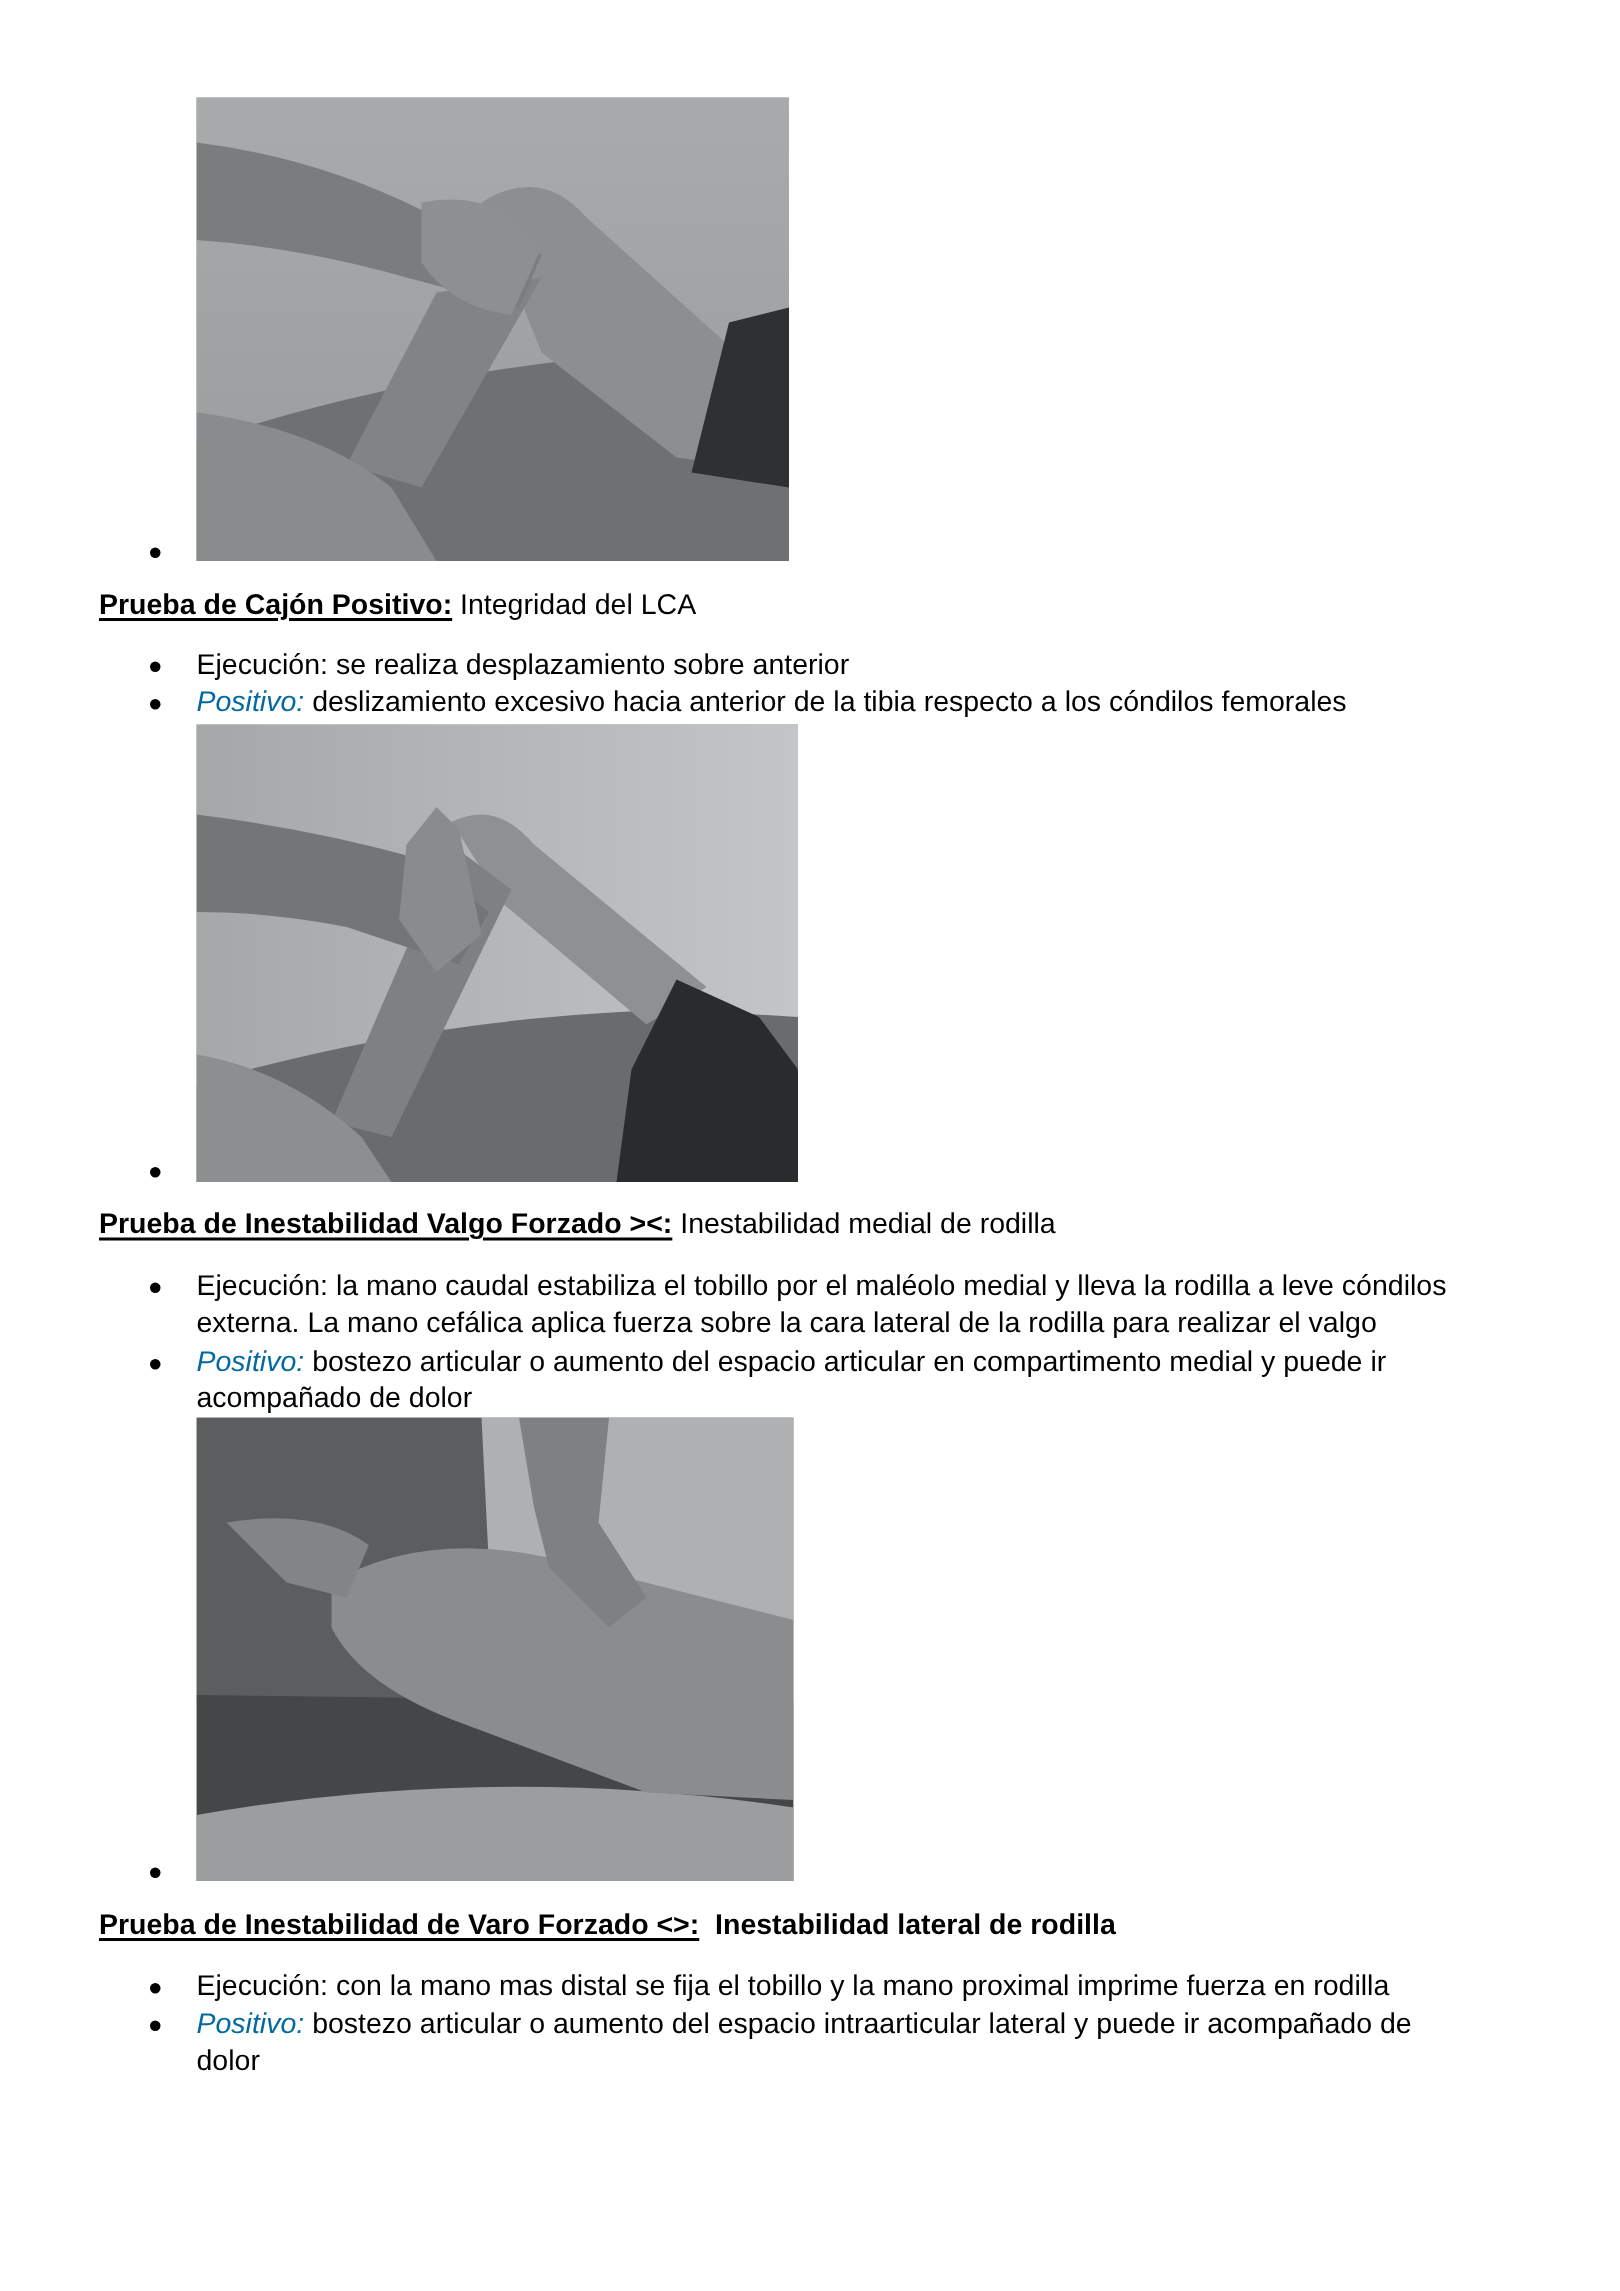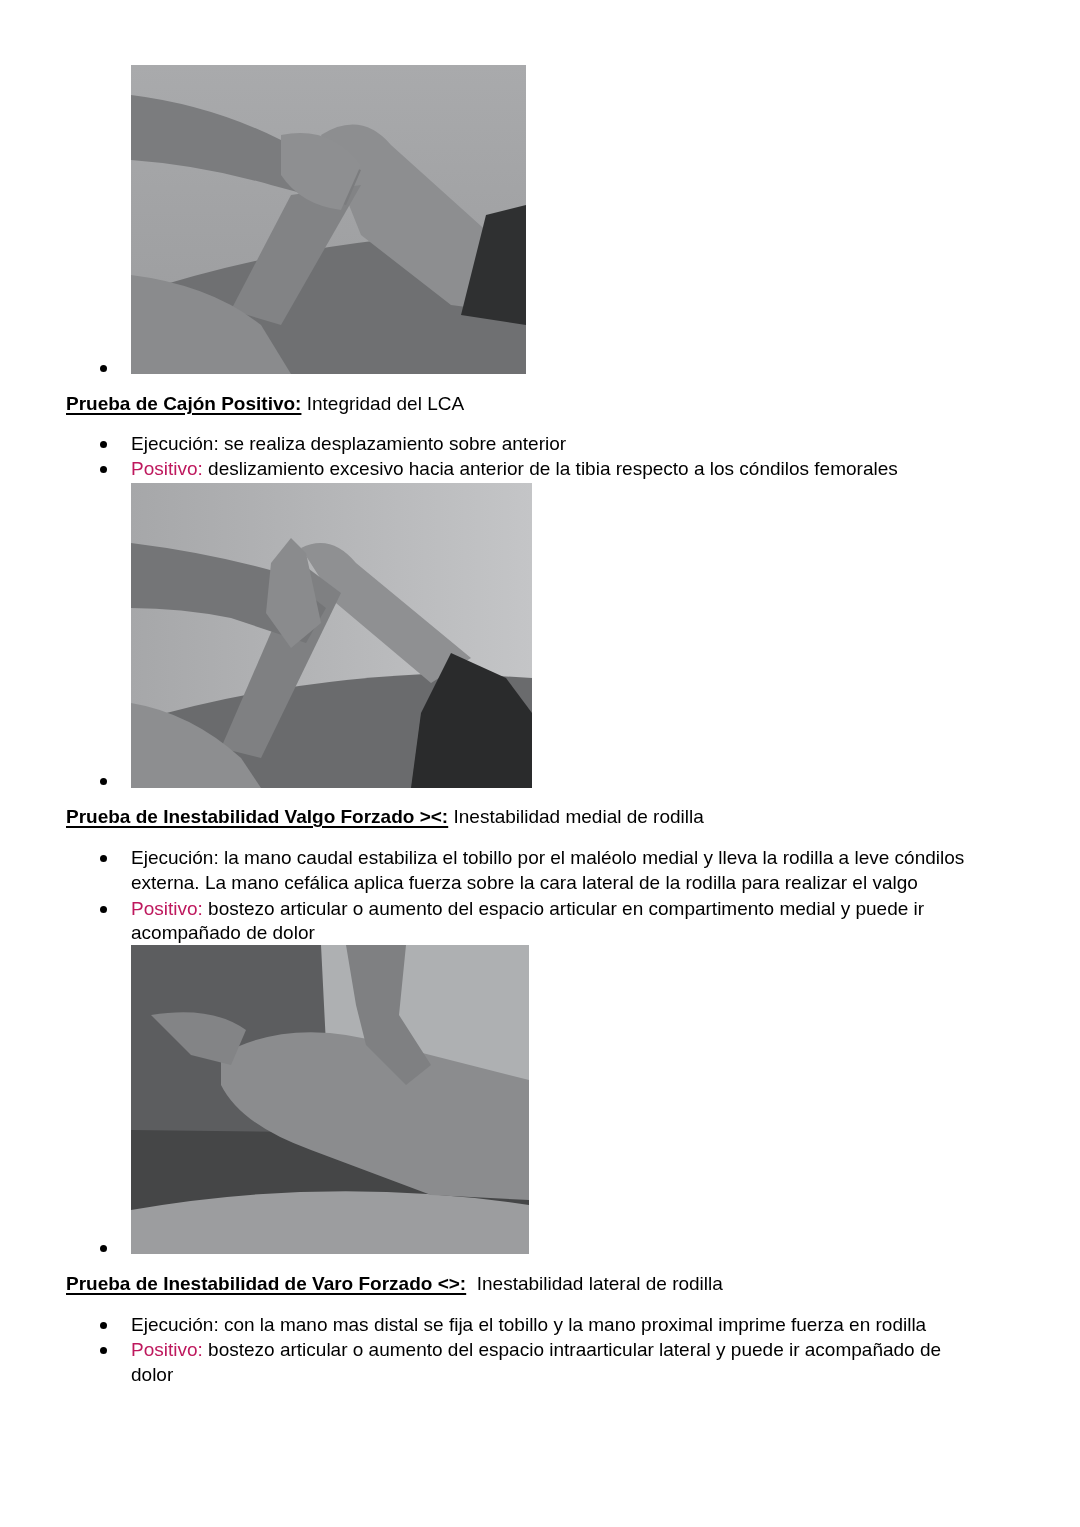"Positivo:" .positive-label { color: #be185d -> #0369a1; font-style: none -> italic }
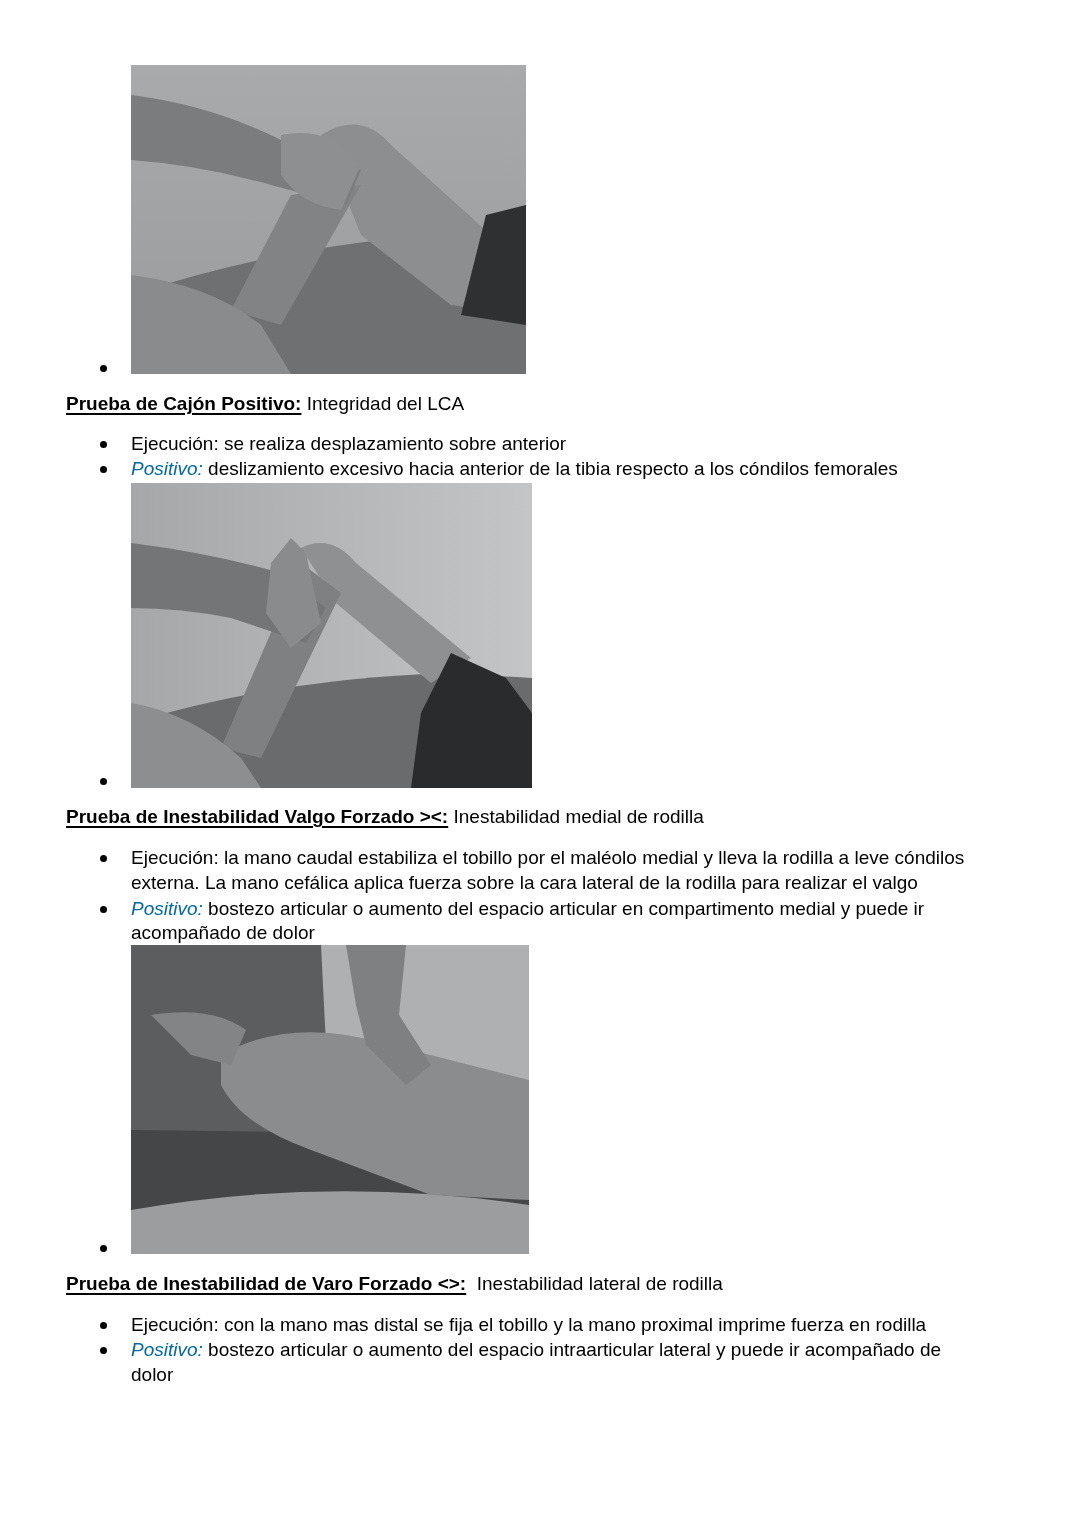"Inestabilidad lateral de rodilla" span { font-weight: none -> bold }
